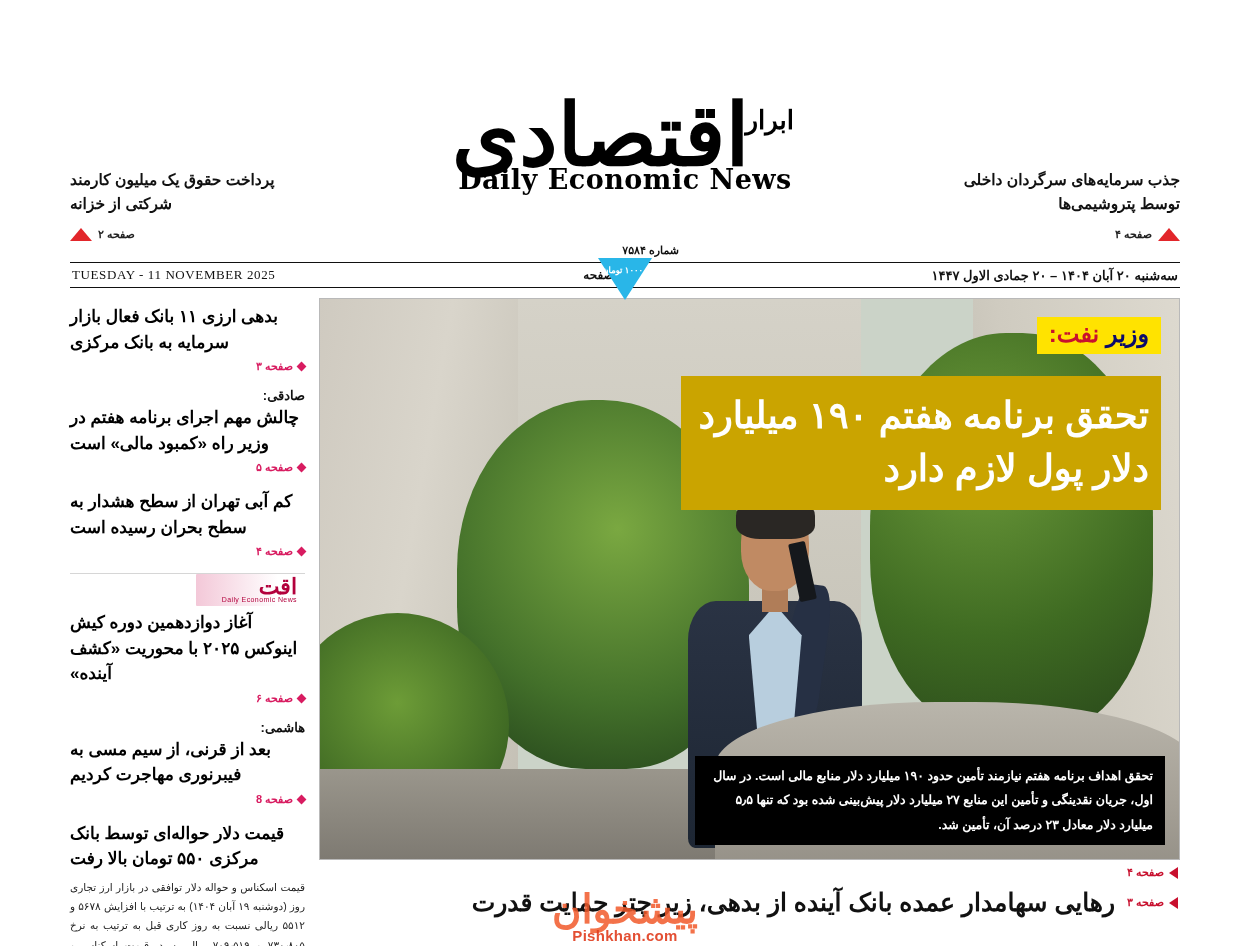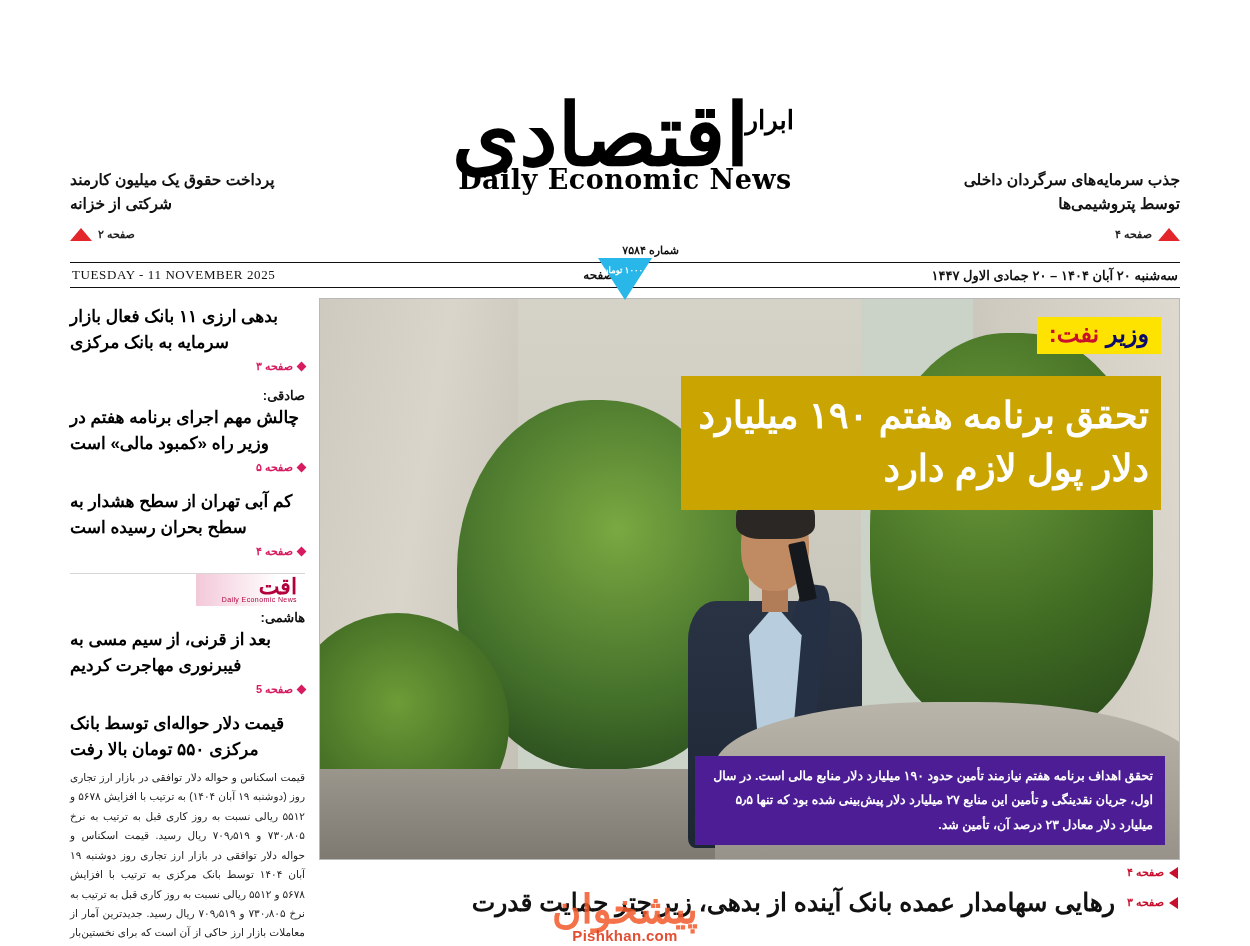"آغاز دوازدهمین دوره کیش اینوکس" div.side-item { html: none -> <div> <div>آغاز دوازدهمین دوره کیش اینوکس ۲۰۲۵ با محوریت «کشف آینده»</div> <div> <span></span> <span>صفحه ۶</span> </div> </div> }
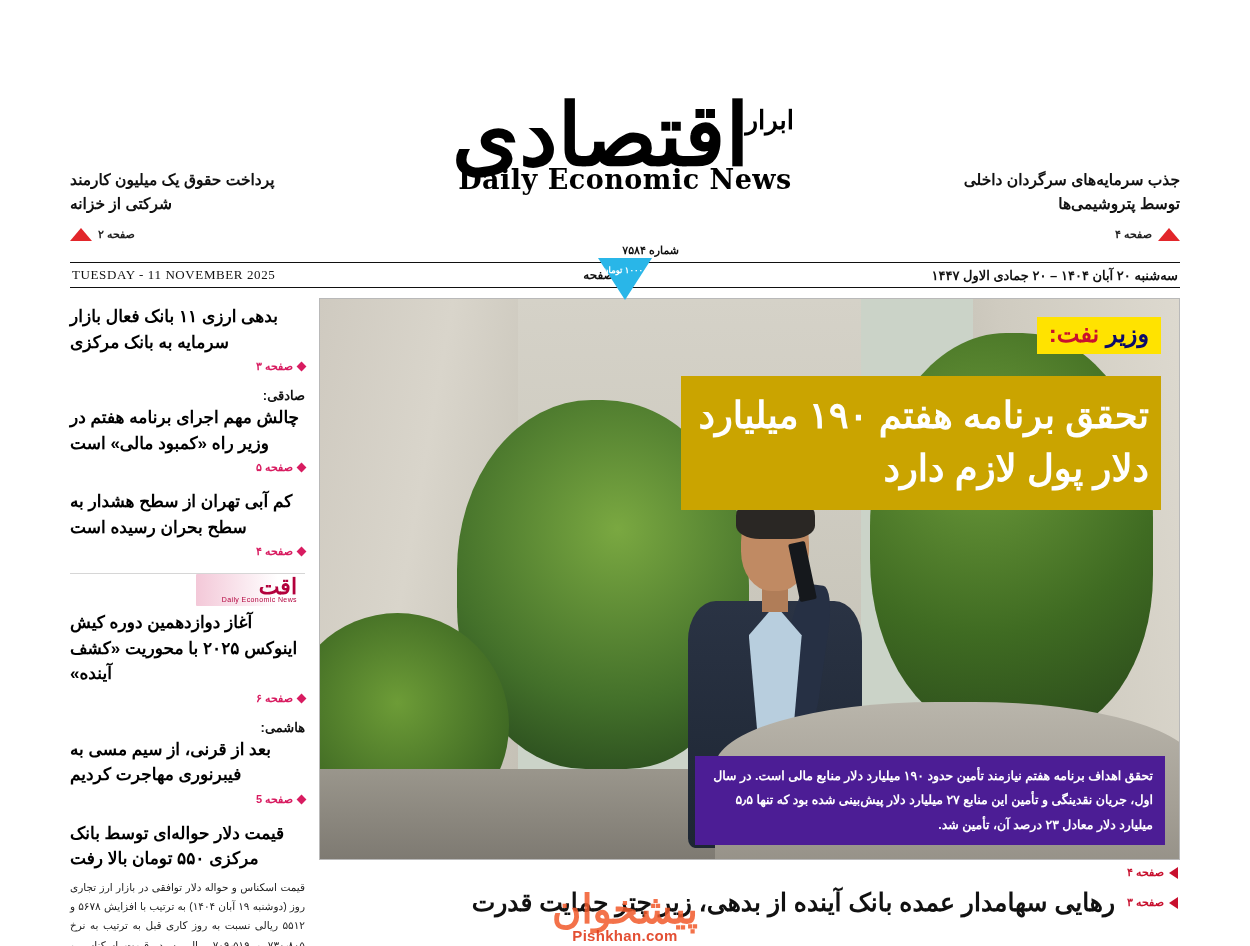"تحقق اهداف برنامه هفتم نیازمند" .photo-caption { background: #4c1d95 -> #000000 }
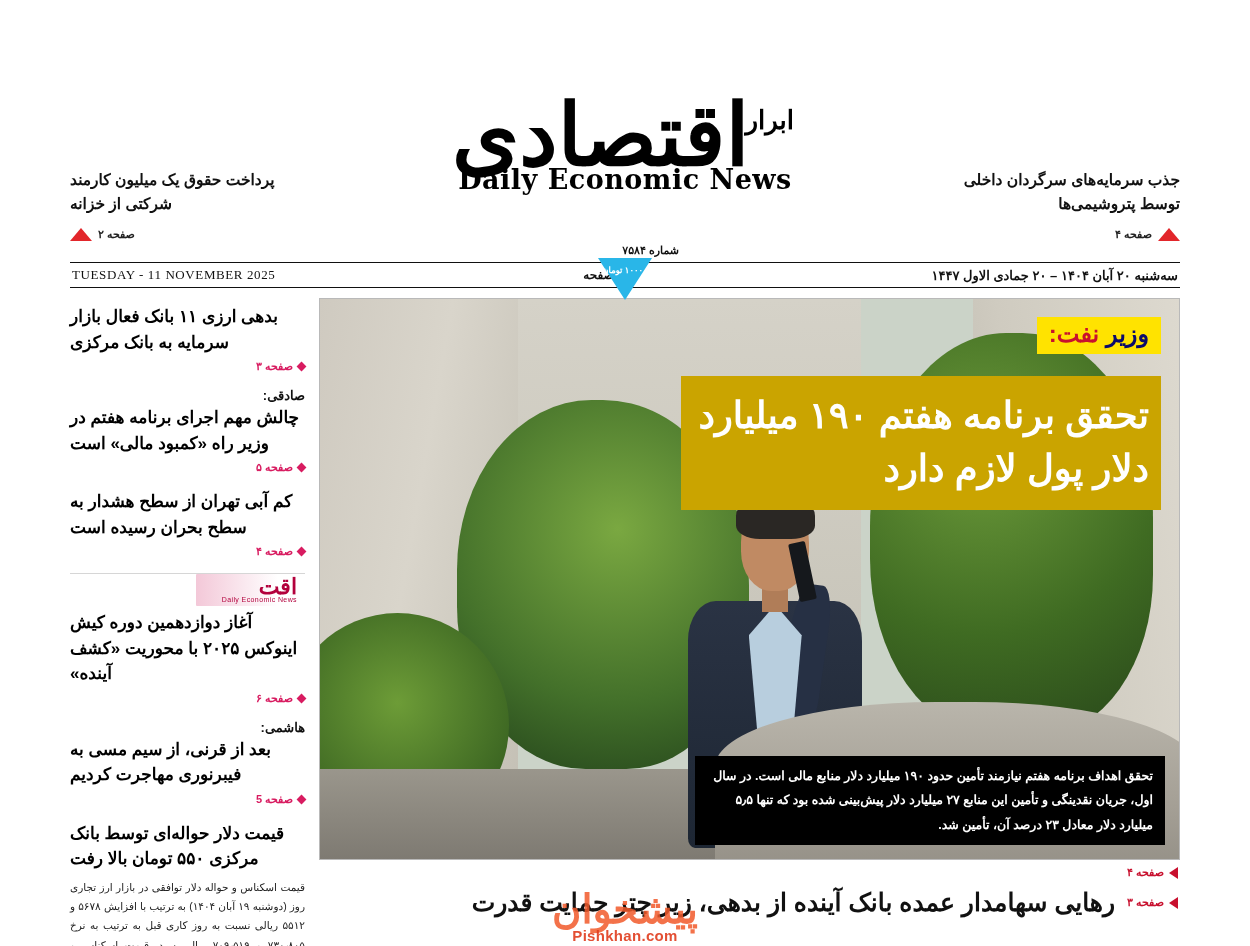"صفحه 5" span { text: 5 -> 8 }
